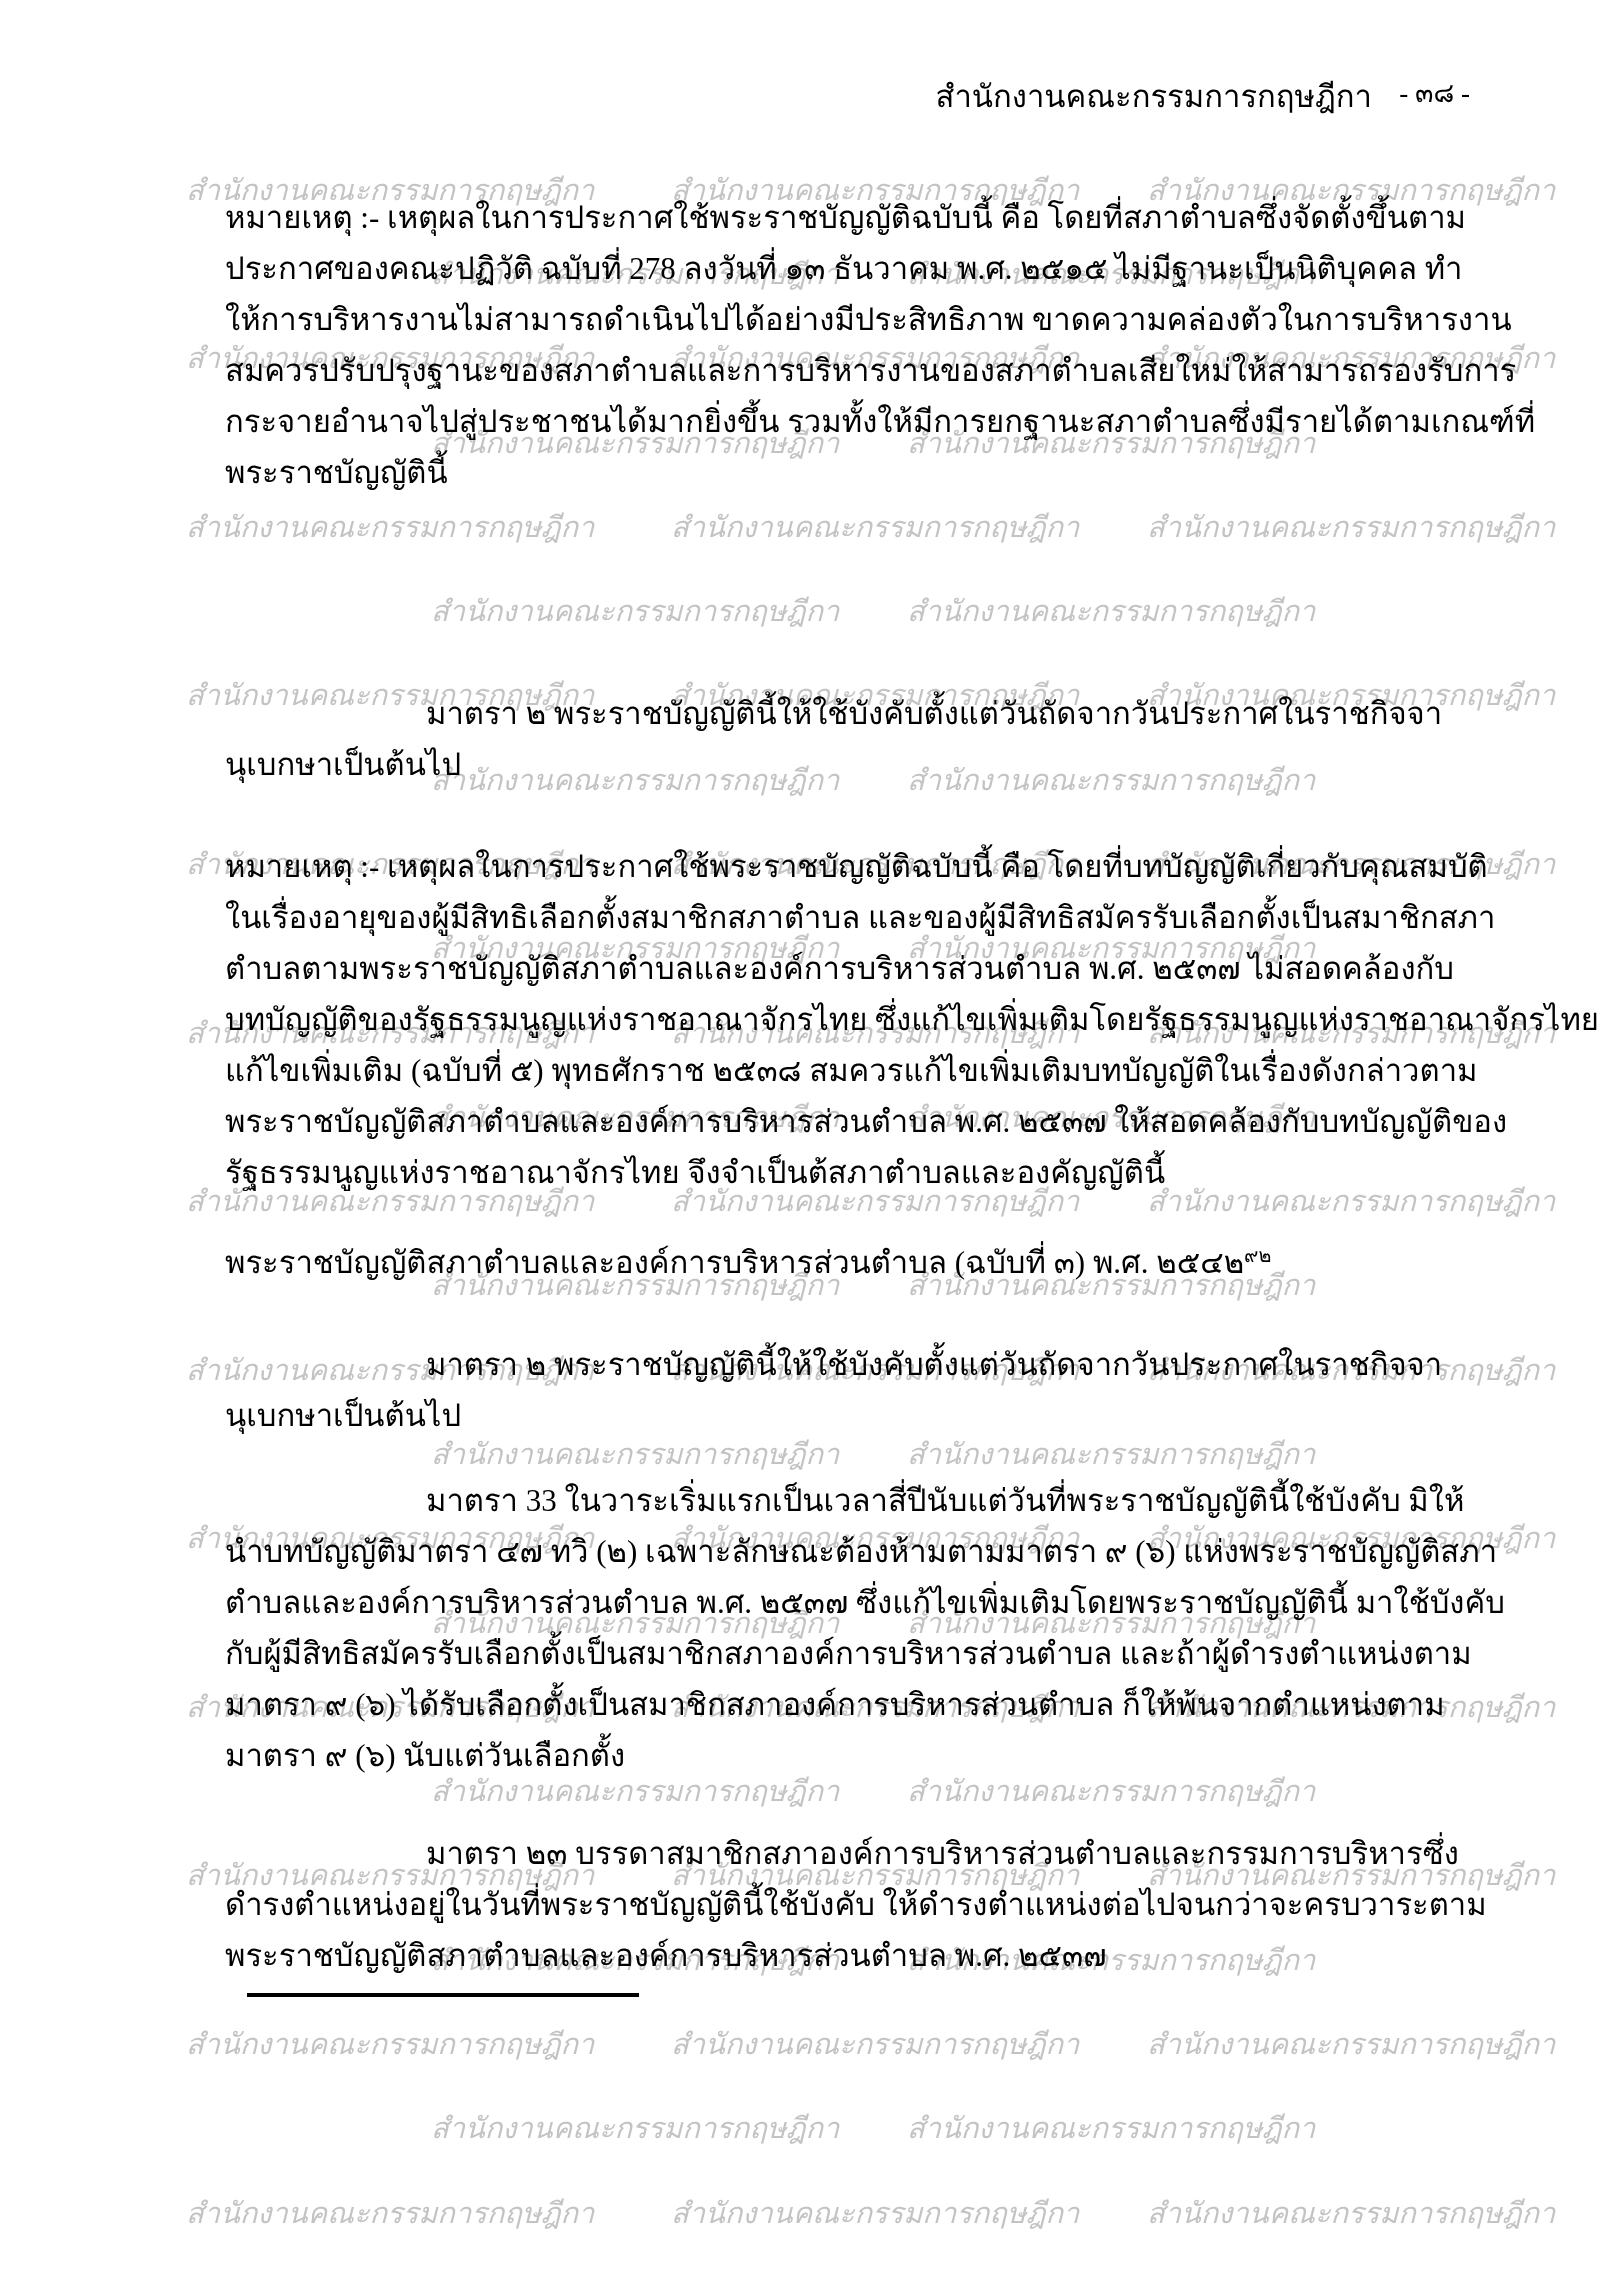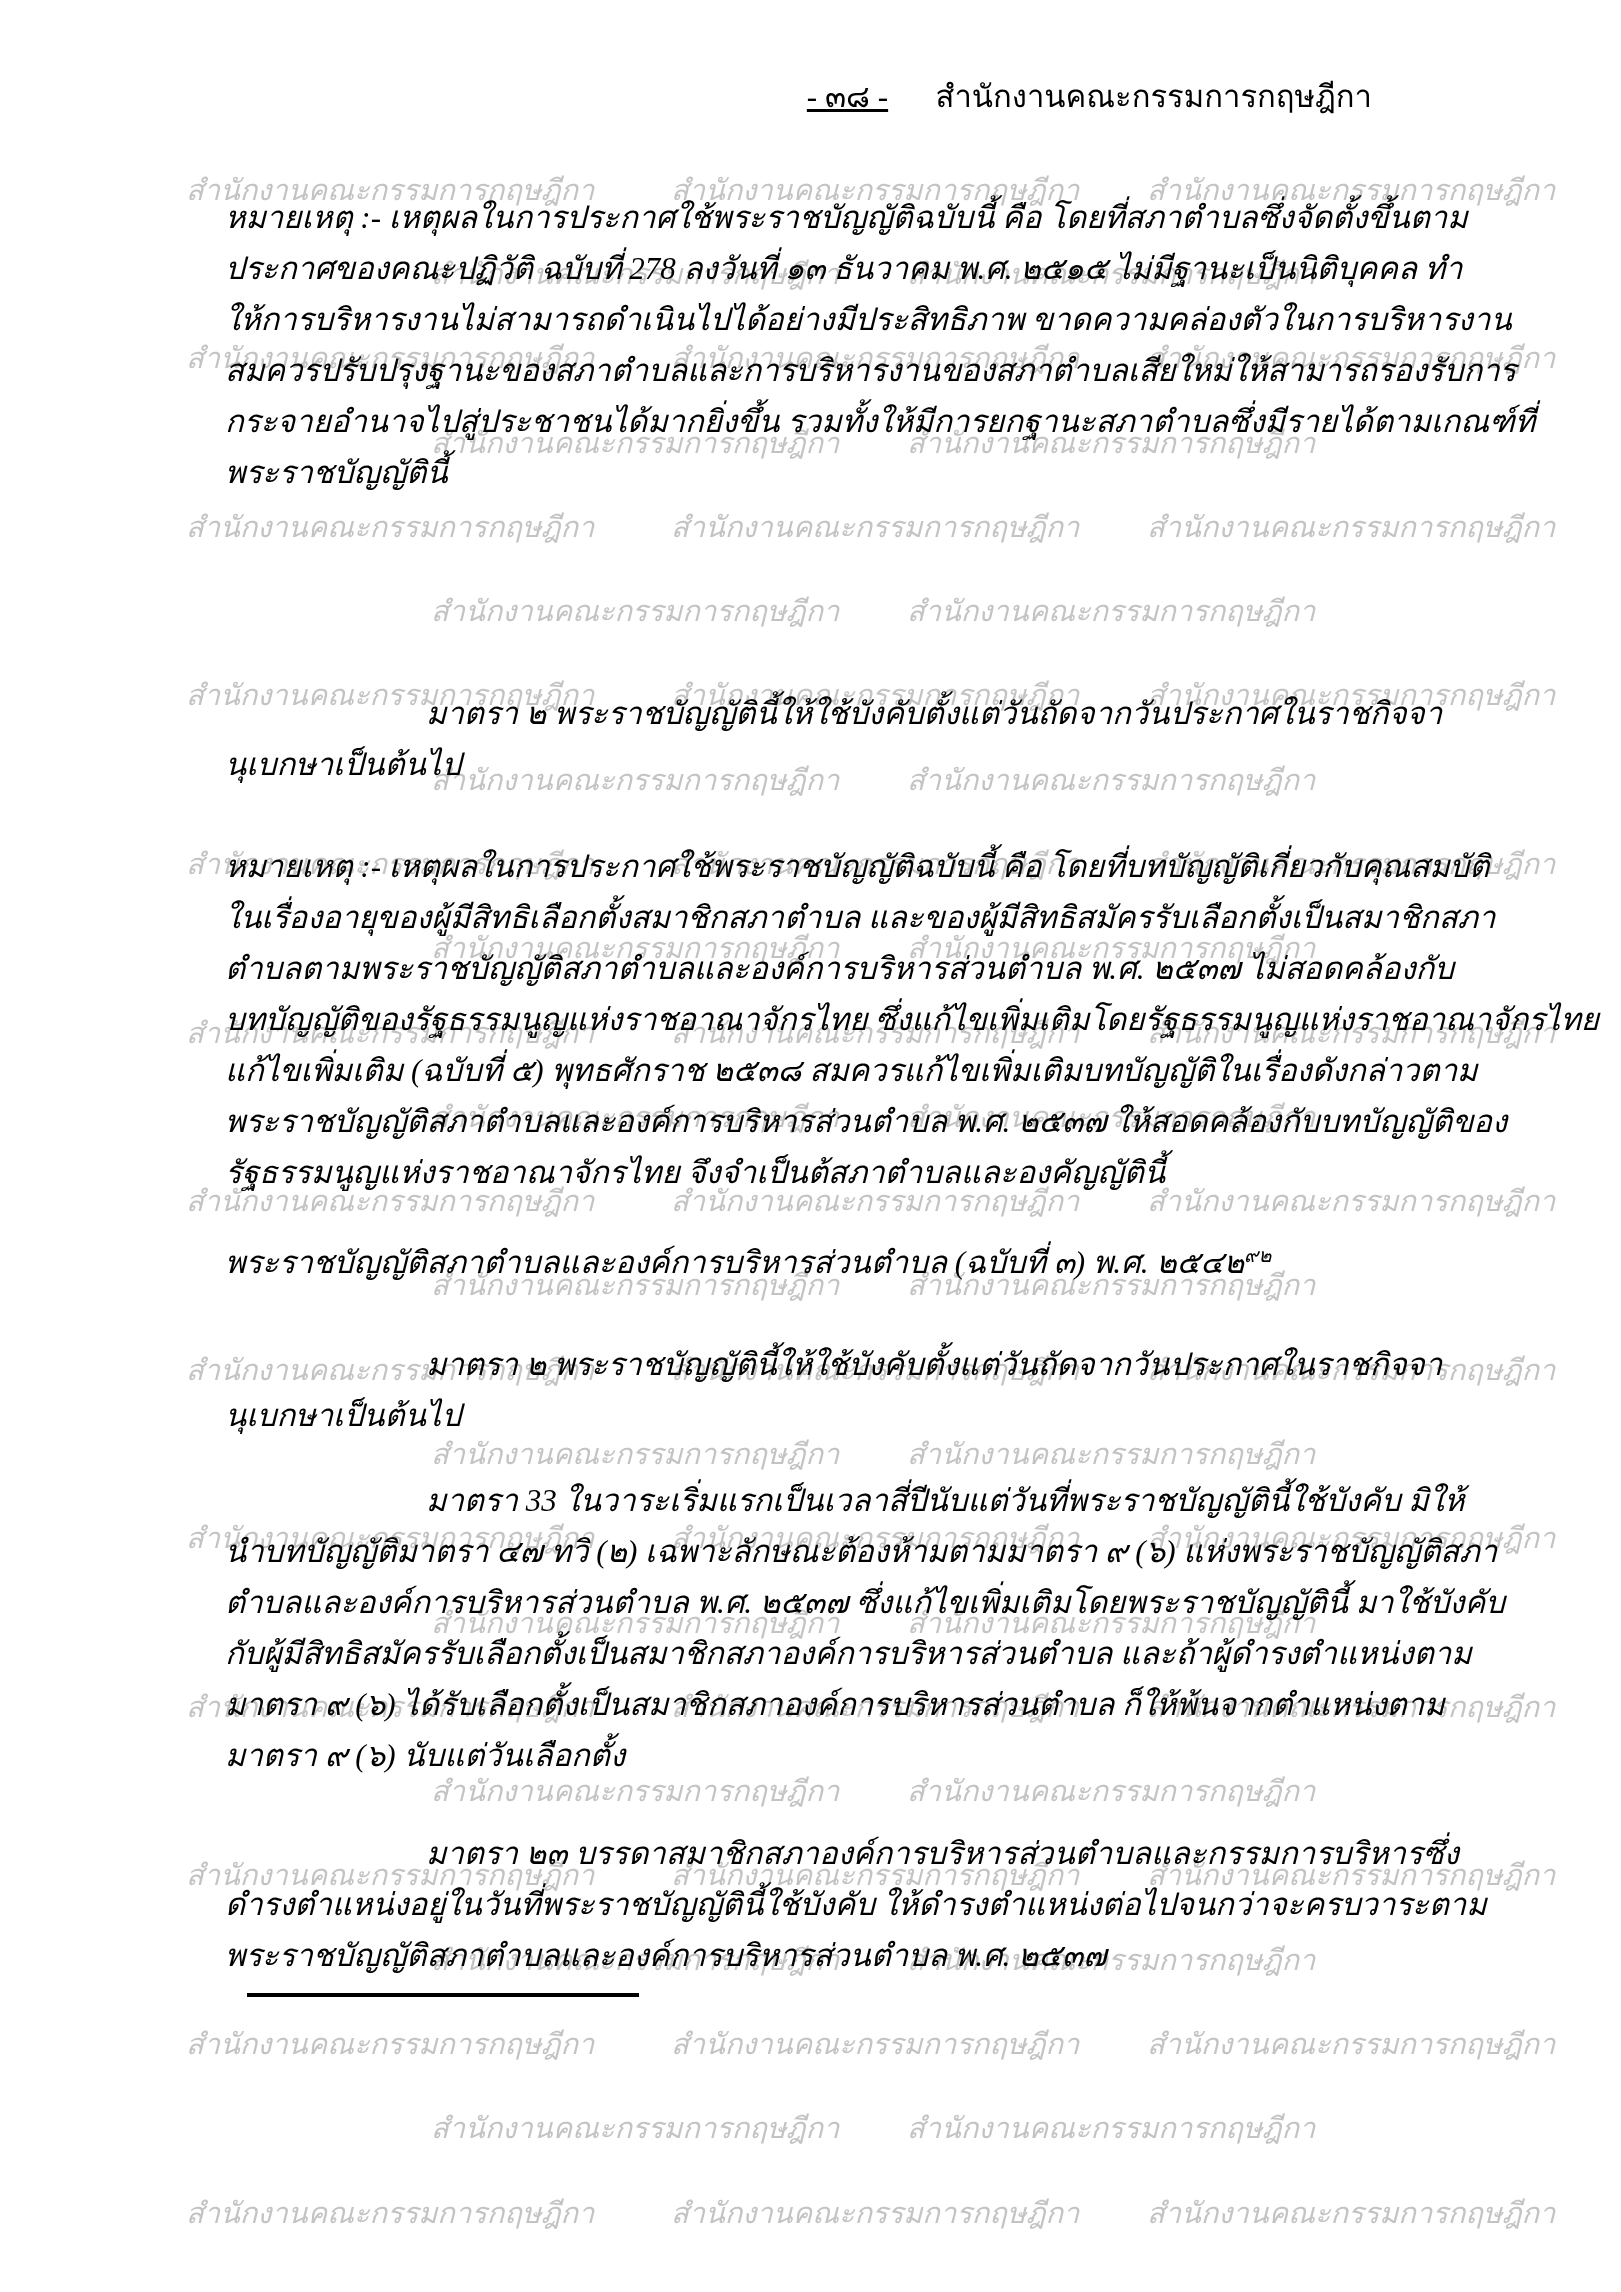"- ๓๘ -" .hdr .pgnum { font-size: 31px -> 27px; text-align: center -> right; text-decoration: underline -> none }
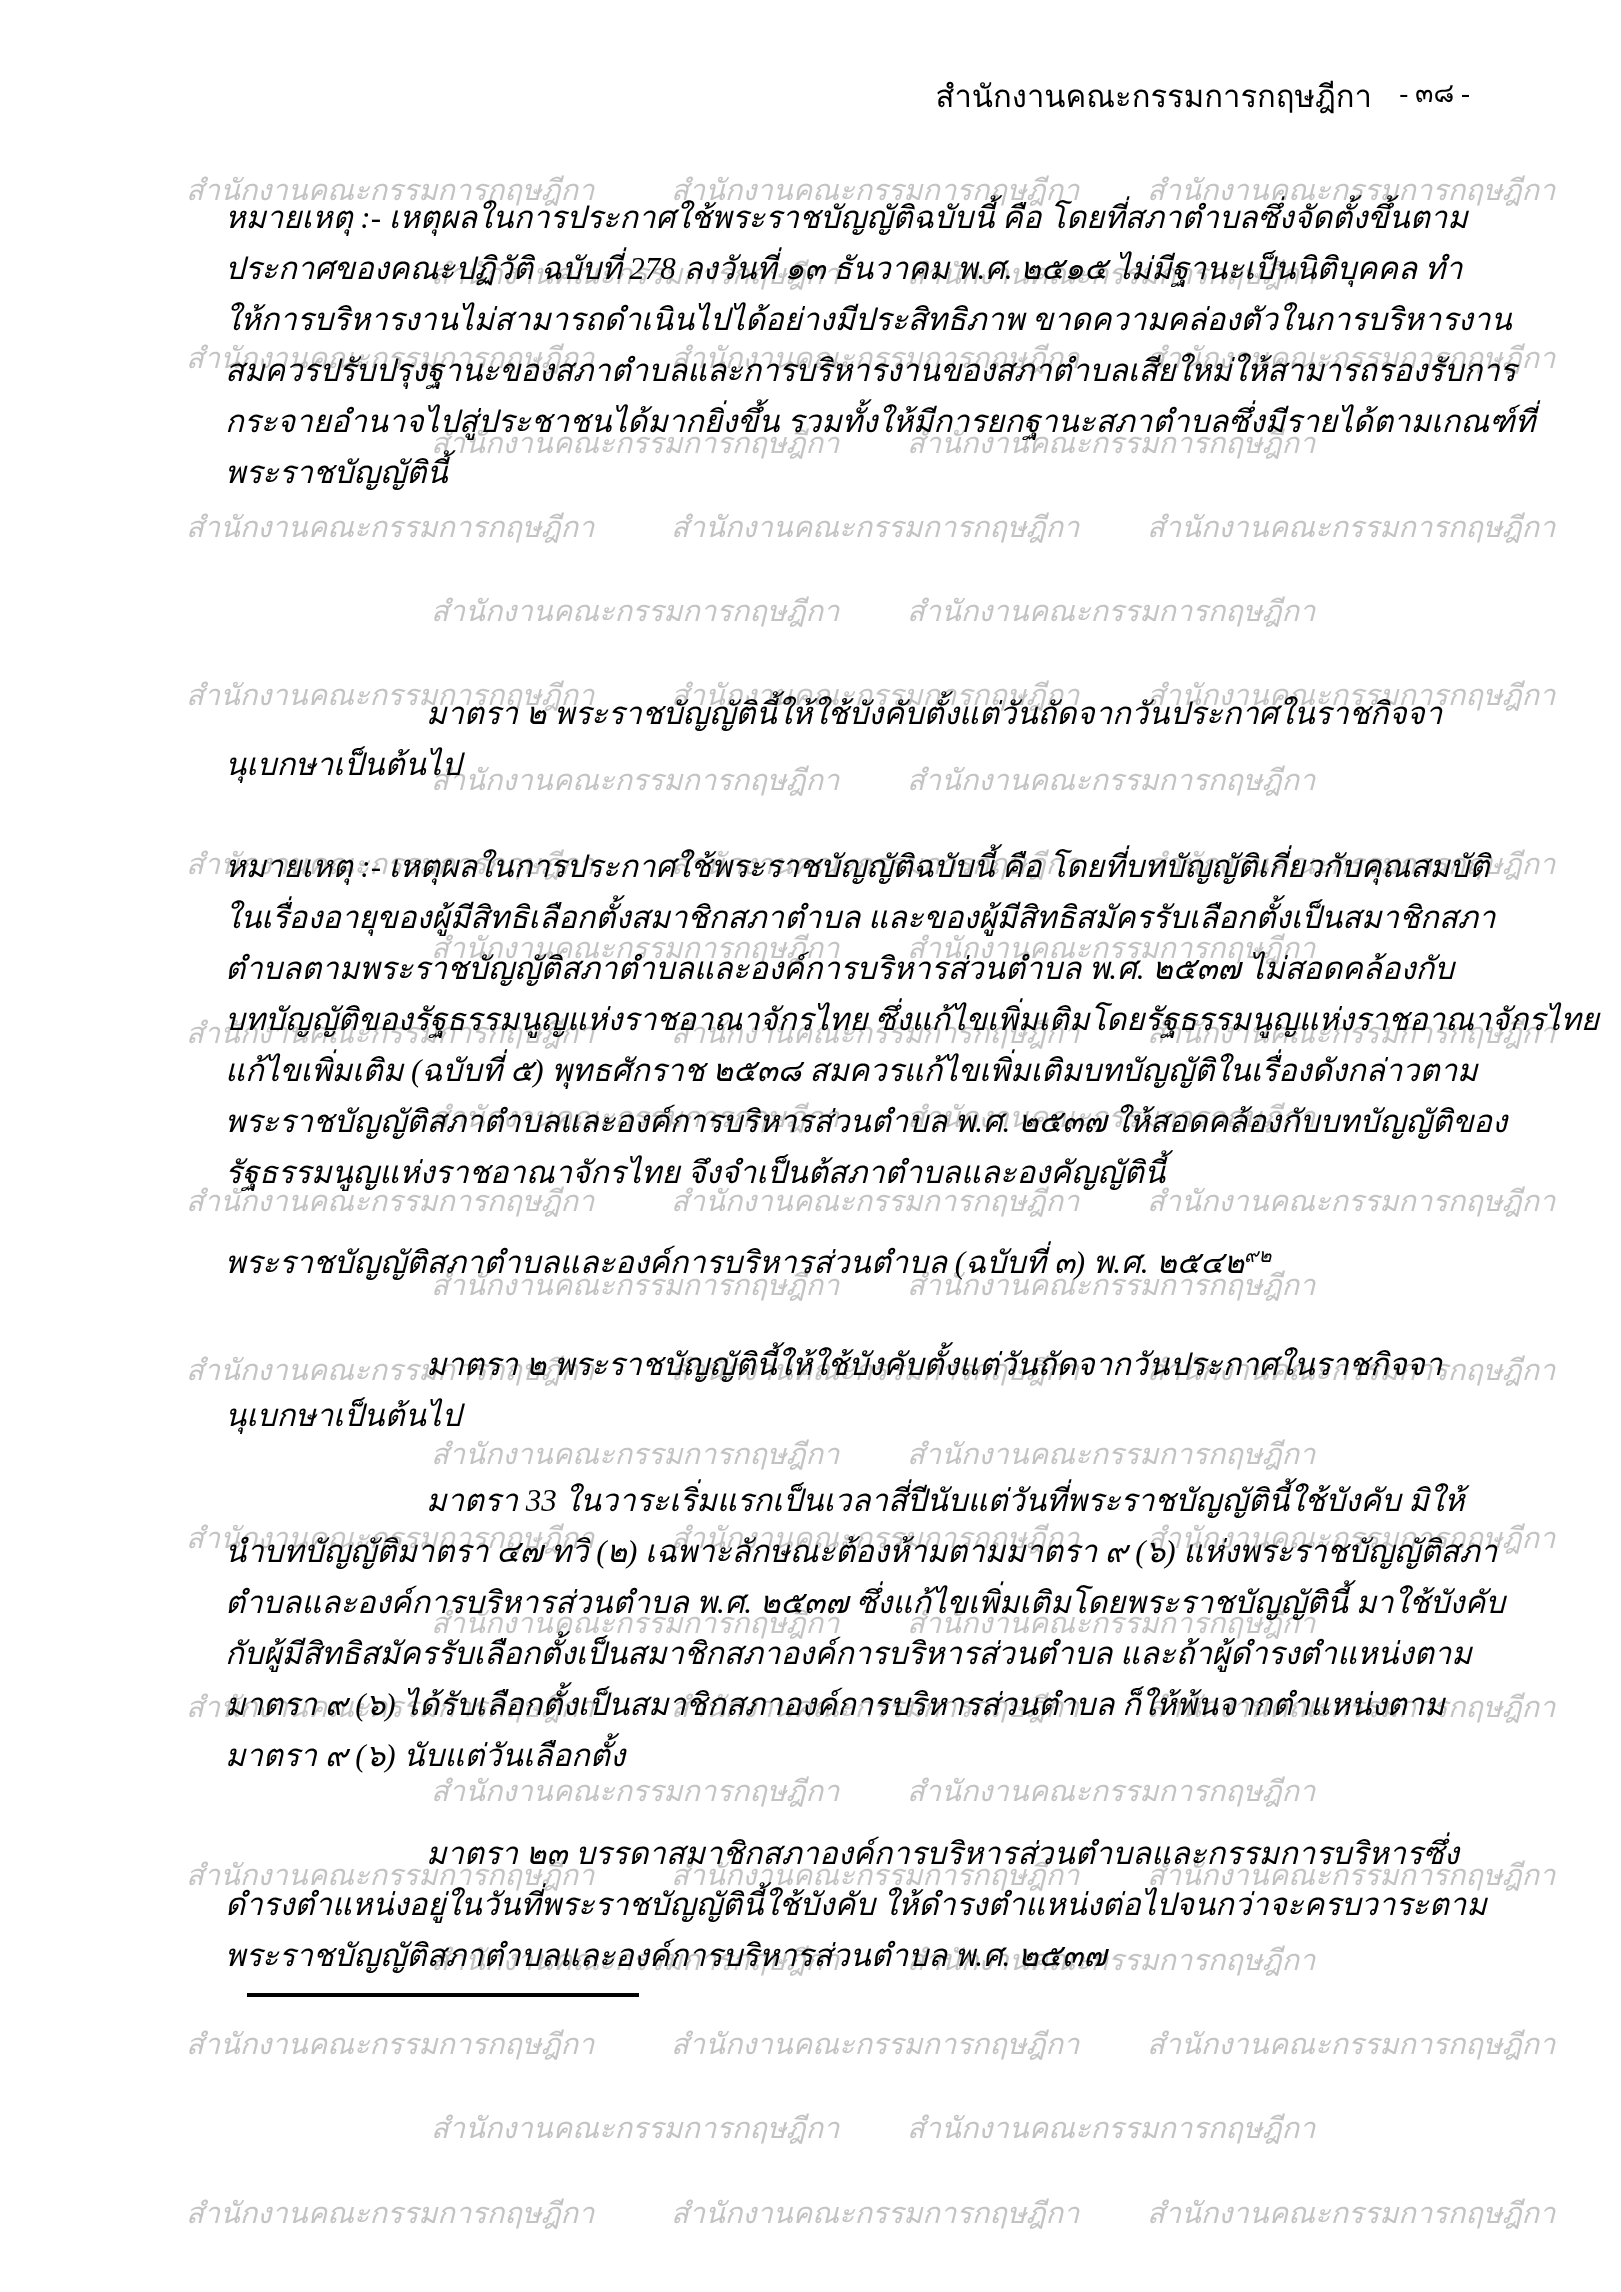"หมายเหตุ :-" .line { font-style: italic -> none }
